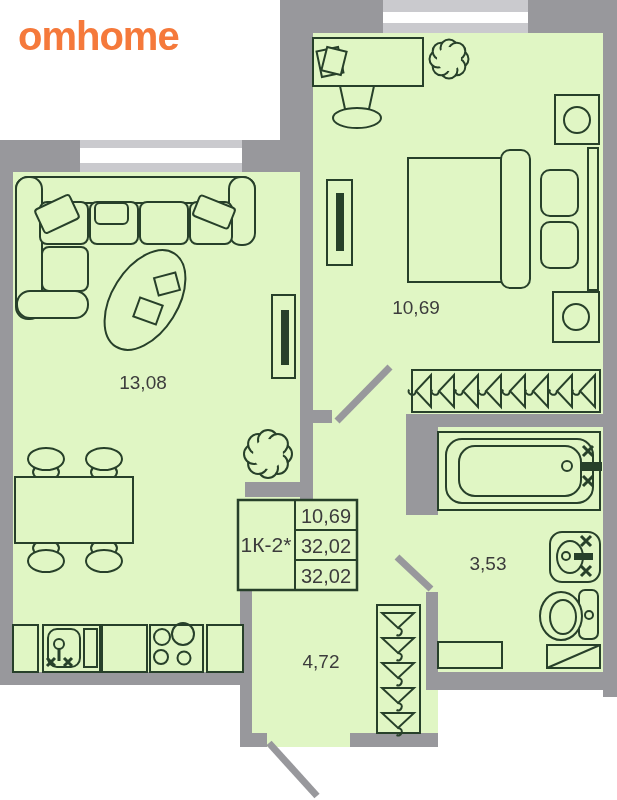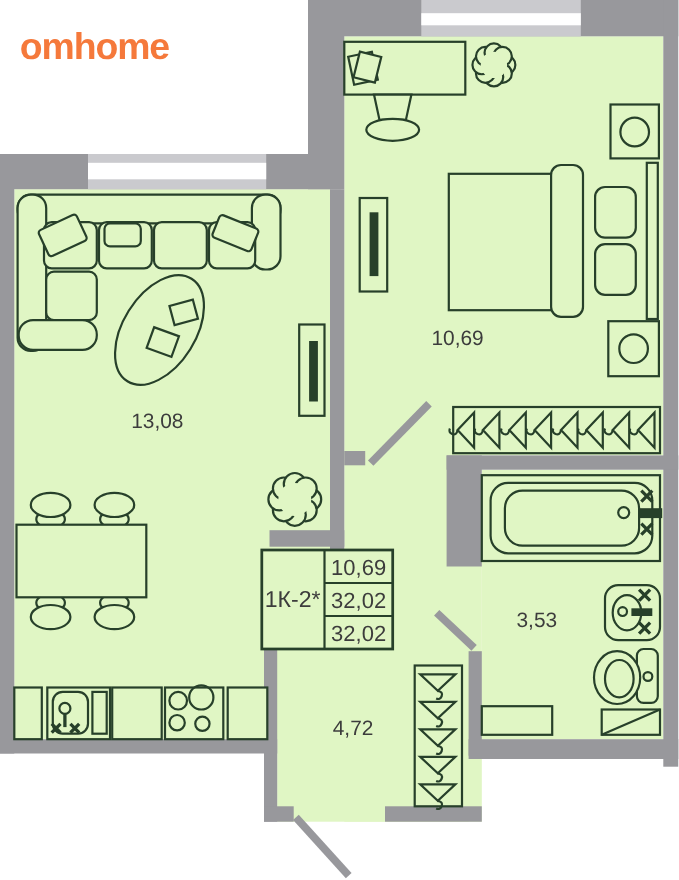"omhome" #logo { font-size: 34px -> 40px; top: 24px -> 14px }
